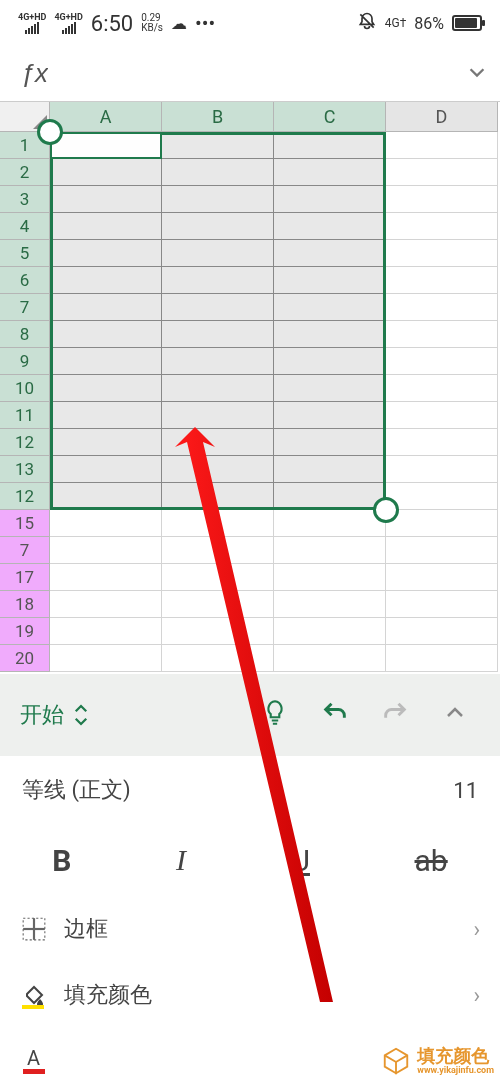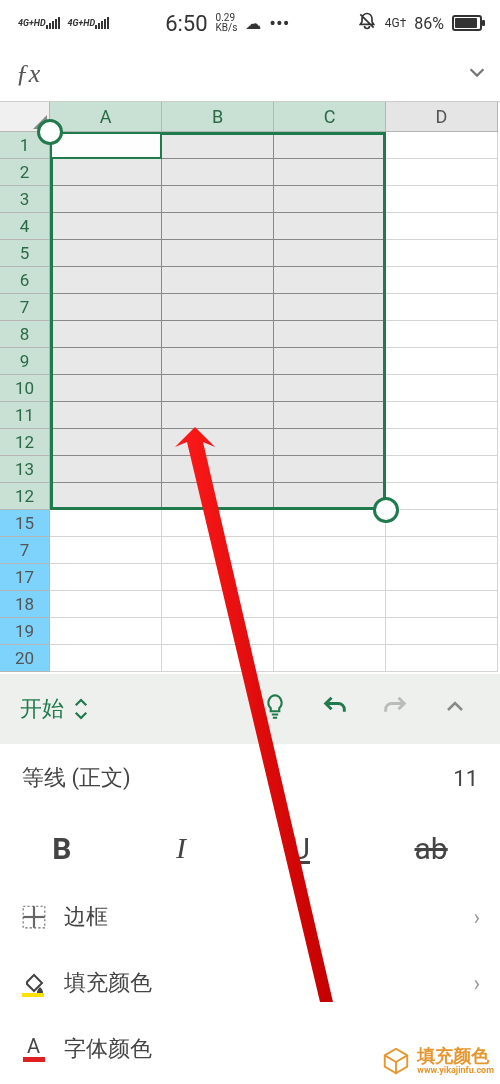"4G+HD" .sig { flex-direction: row -> column; font-style: italic -> none }
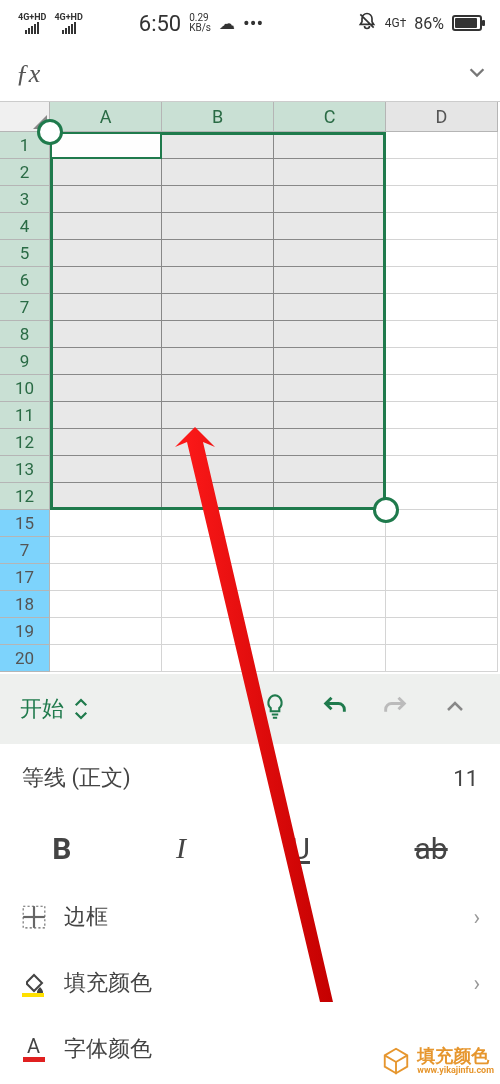"6:50" .clock { margin-left: 48px -> none }
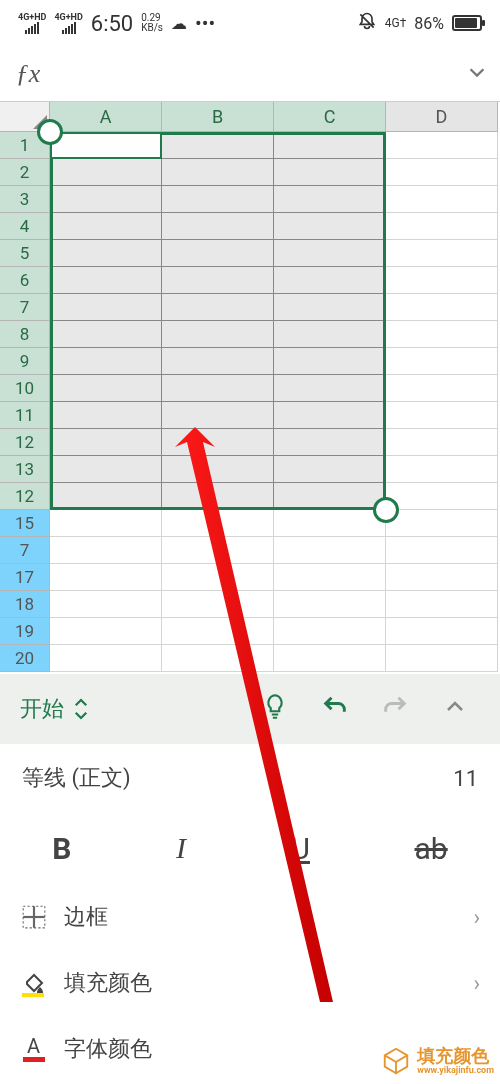"ƒx" .fx { font-family: Liberation Serif, serif -> Liberation Sans, sans-serif; text-align: center -> right }
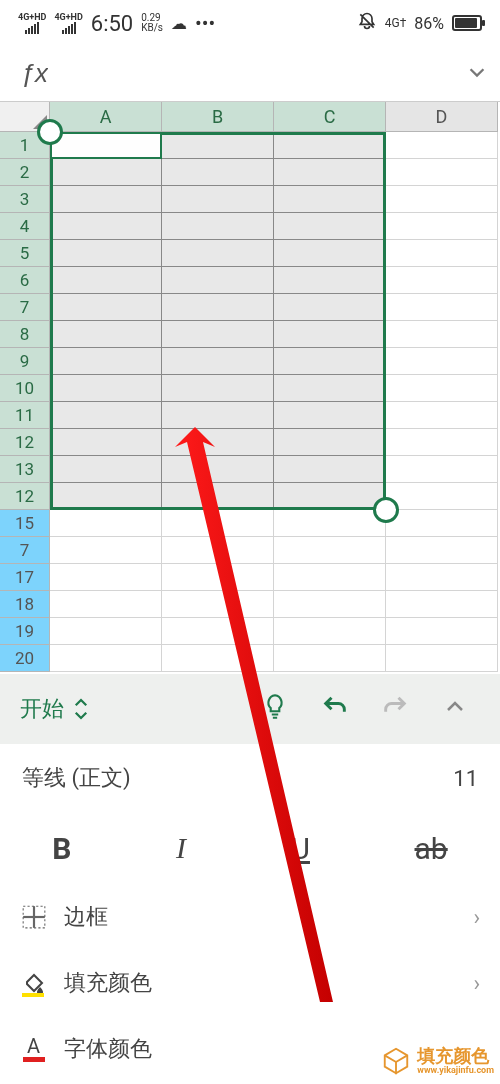"15" .row-h { background: #7dd3fc -> #f0abfc }
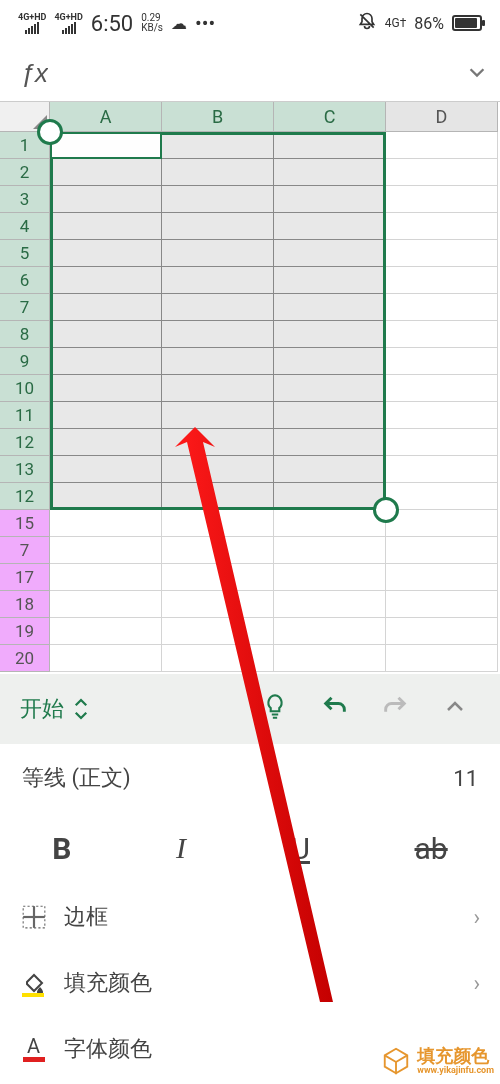"开始" .tab-bar { height: 70px -> 82px }
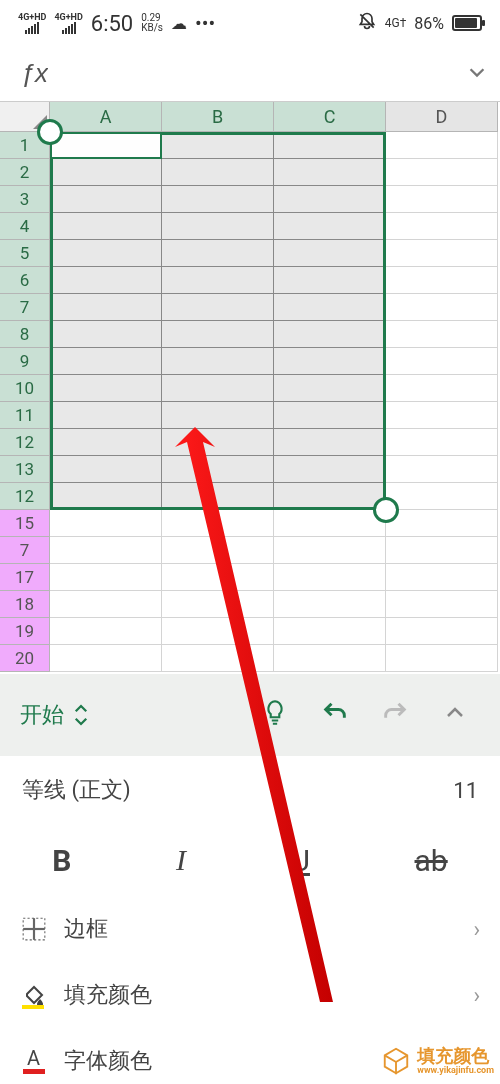"字体颜色" span { html: <span>字体颜色</span> -> none }
